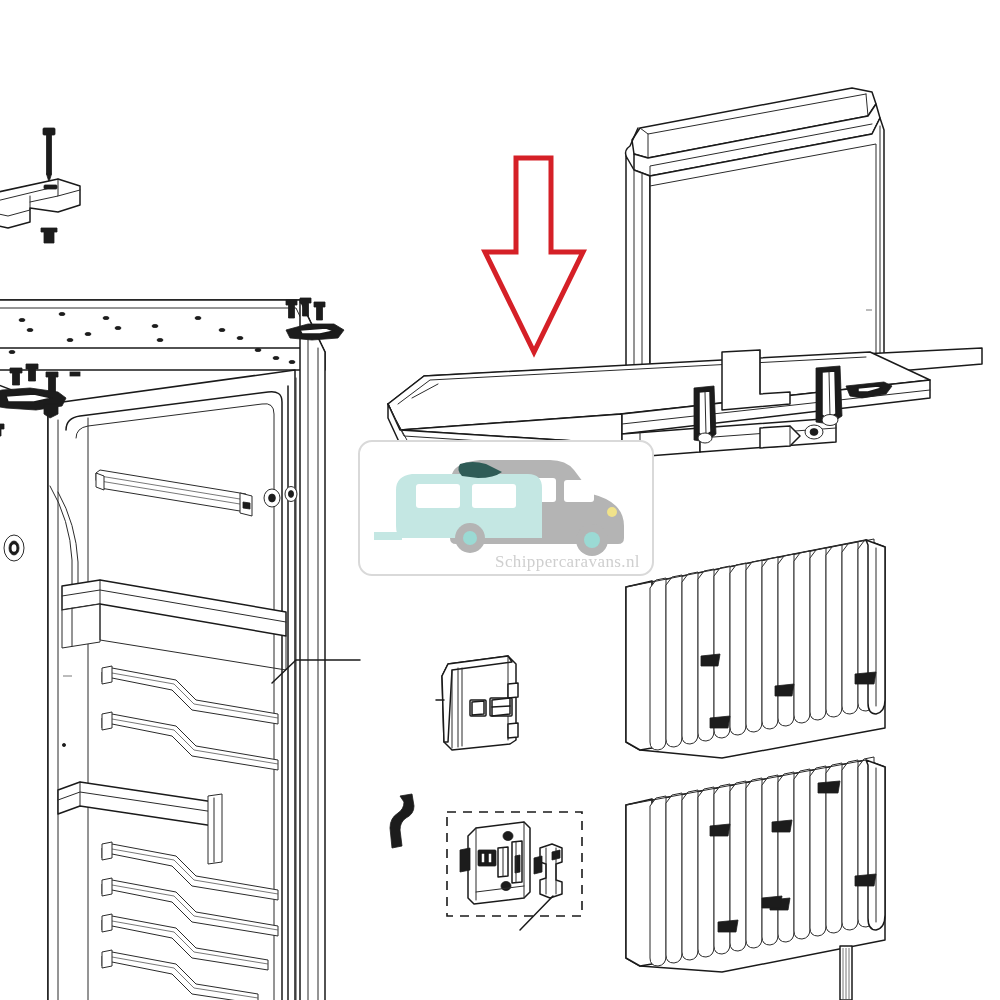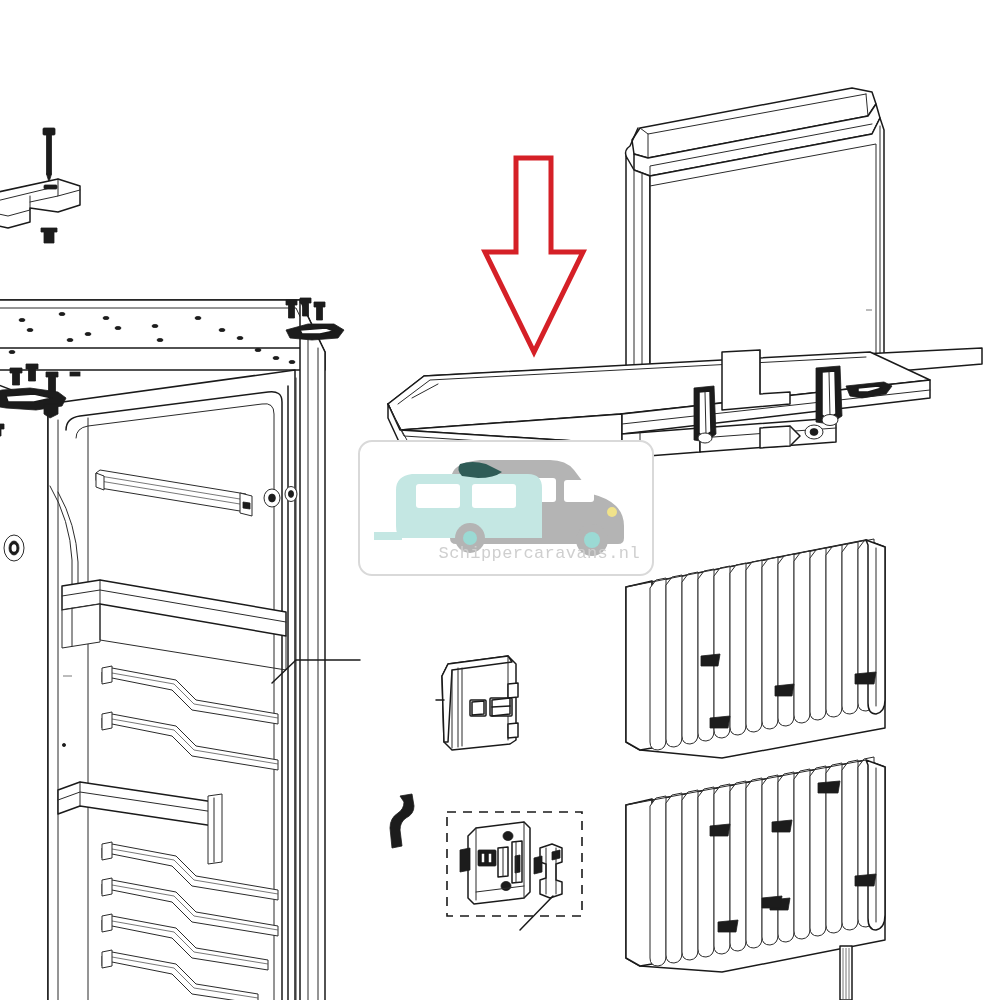"Schippercaravans.nl" #wm-text { bottom: 11px -> 2px; font-family: Liberation Mono, monospace -> Liberation Serif, serif }
